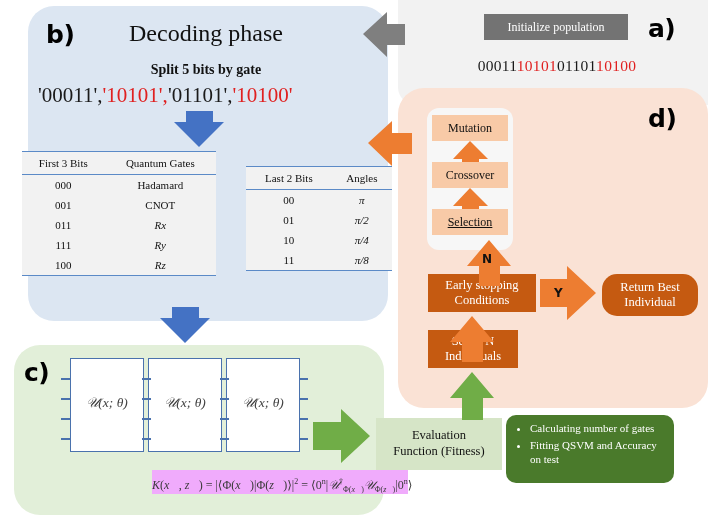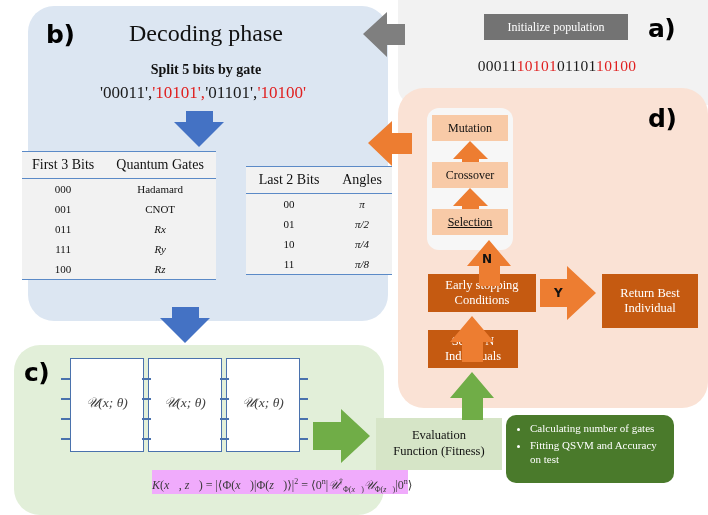"'00011','10101','01101','10100'" #bit-groups { font-size: 17px -> 21px; text-align: center -> none }
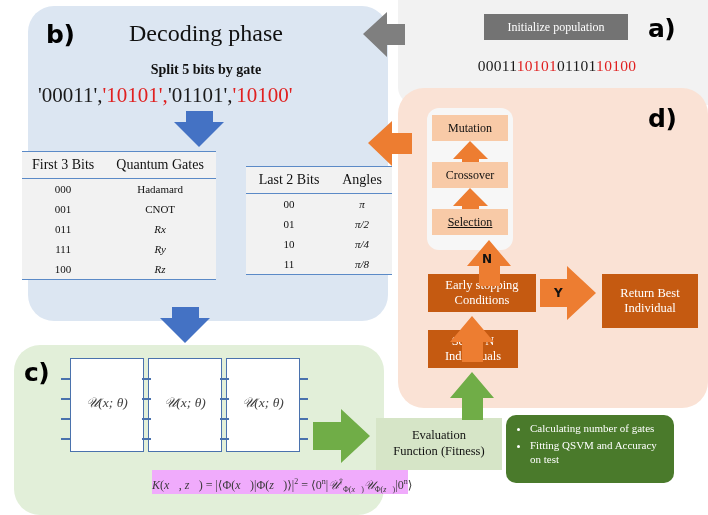"First 3 Bits" .dtable th { font-size: 14px -> 11px }
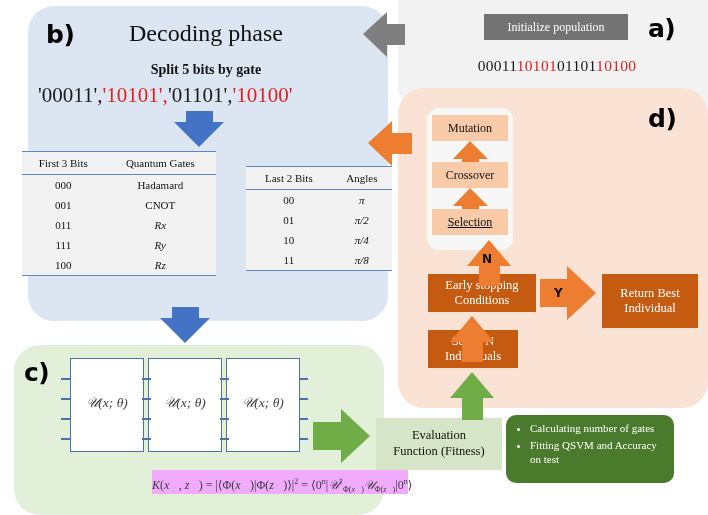"Return Best" #box-return { border-radius: none -> 15px; height: 54px -> 42px }
